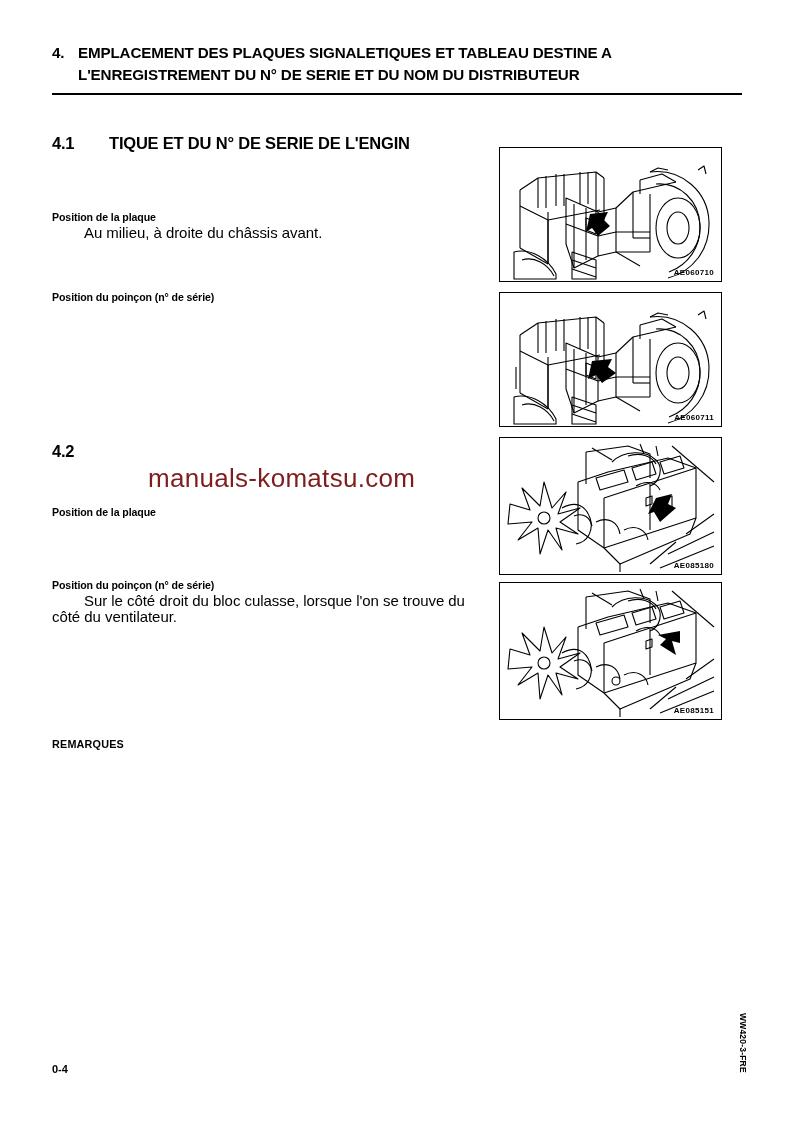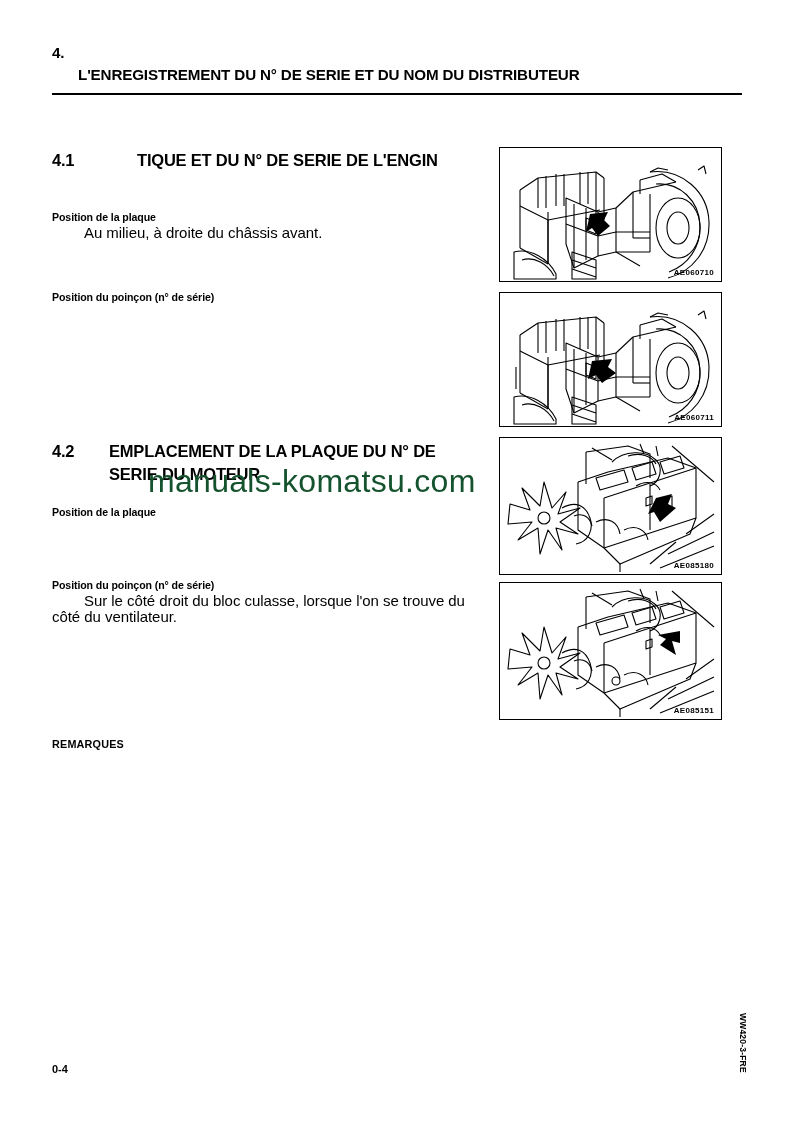"EMPLACEMENT DES PLAQUES SIGNALETIQUES ET" span.chapter-title-l1 { html: none -> <span>EMPLACEMENT DES PLAQUES SIGNALETIQUES ET TABLEAU DESTINE A</span> }
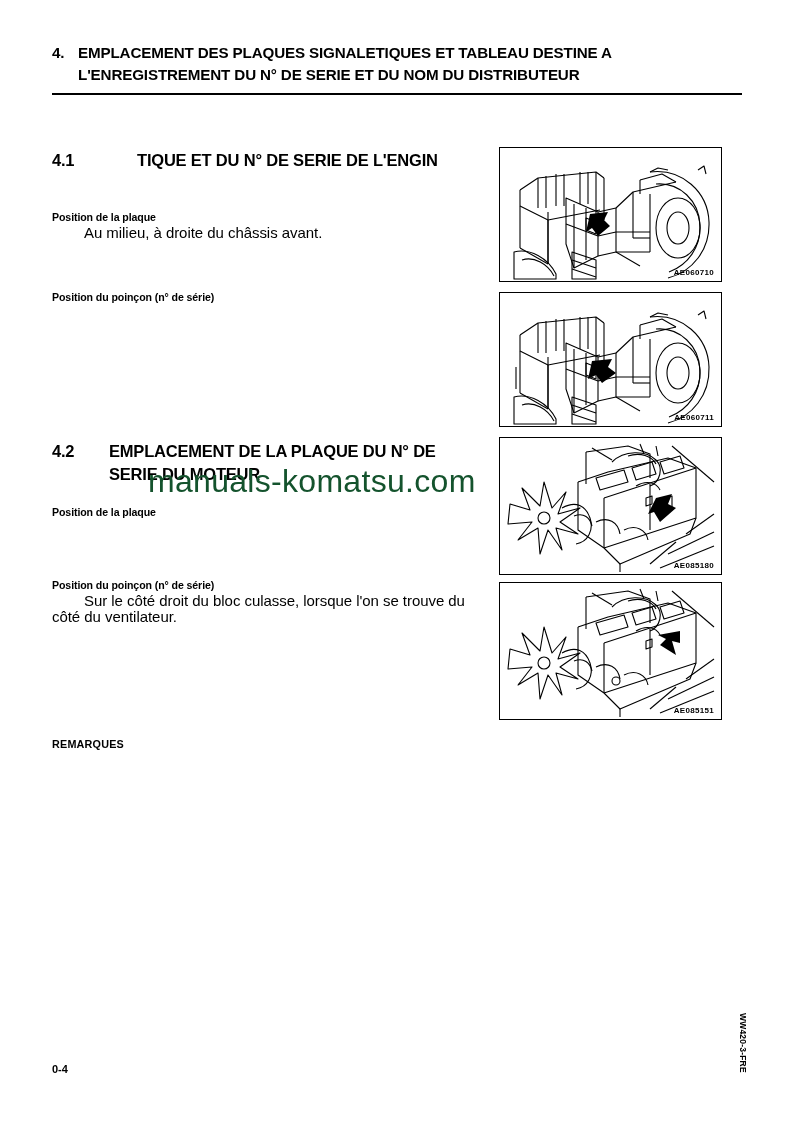"4.1" #sec41 { gap: 28px -> none; top: 149px -> 132px }
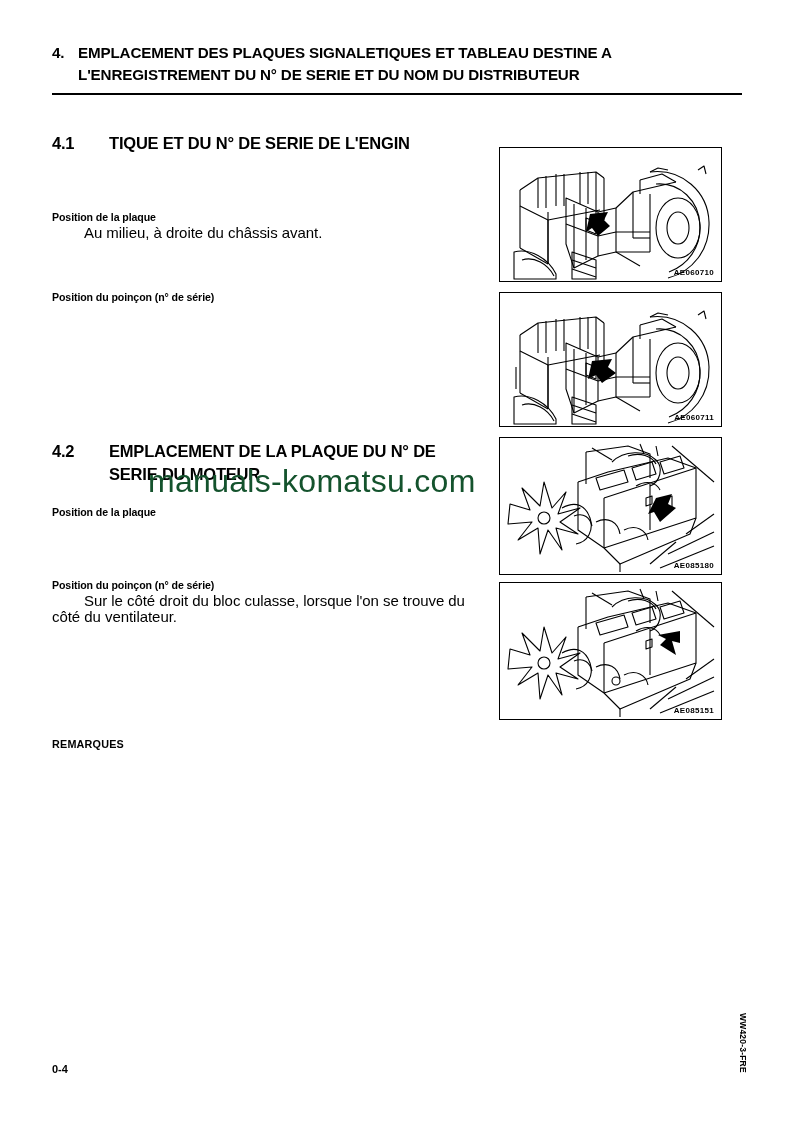"EMPLACEMENT DE LA PLAQUE DU" span.sec-title { html: <span> <span>EMPLACEMENT DE LA PLAQUE DU N° DE</span> <span>SERIE DU MOTEUR</span> </span> -> none }
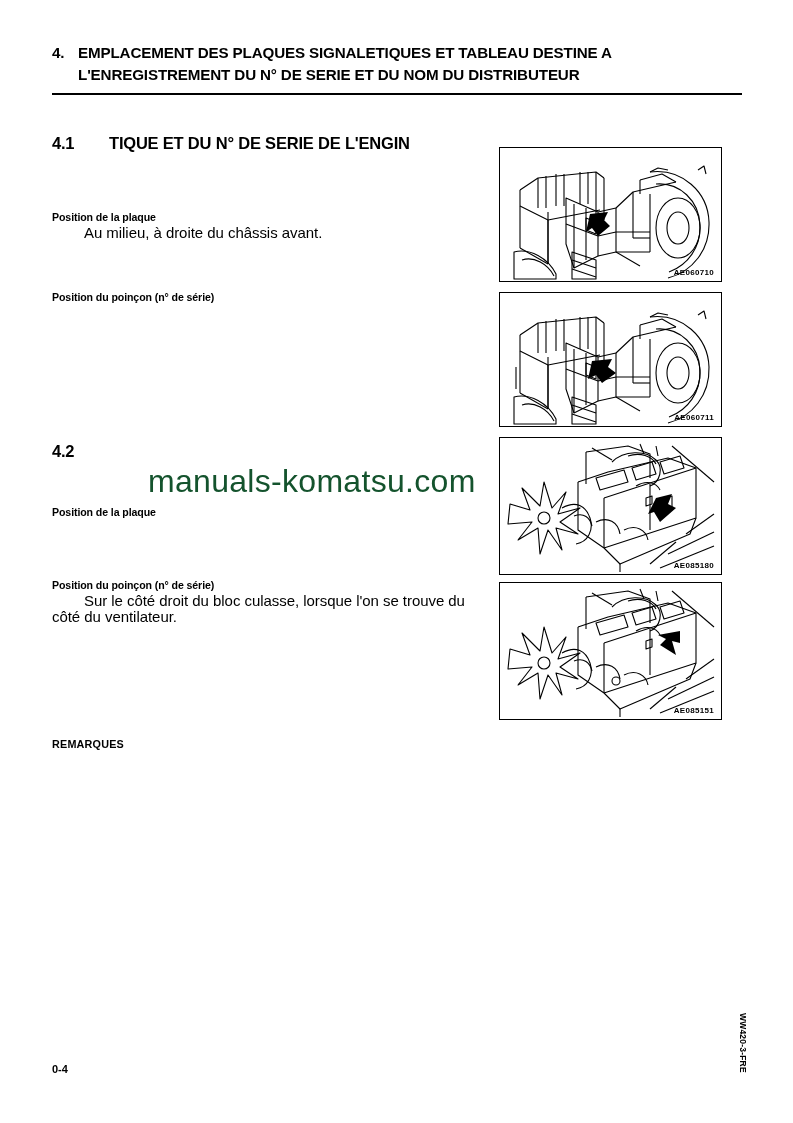"manuals-komatsu.com" .watermark { color: #14532d -> #7f1d1d; font-size: 32px -> 26px }
